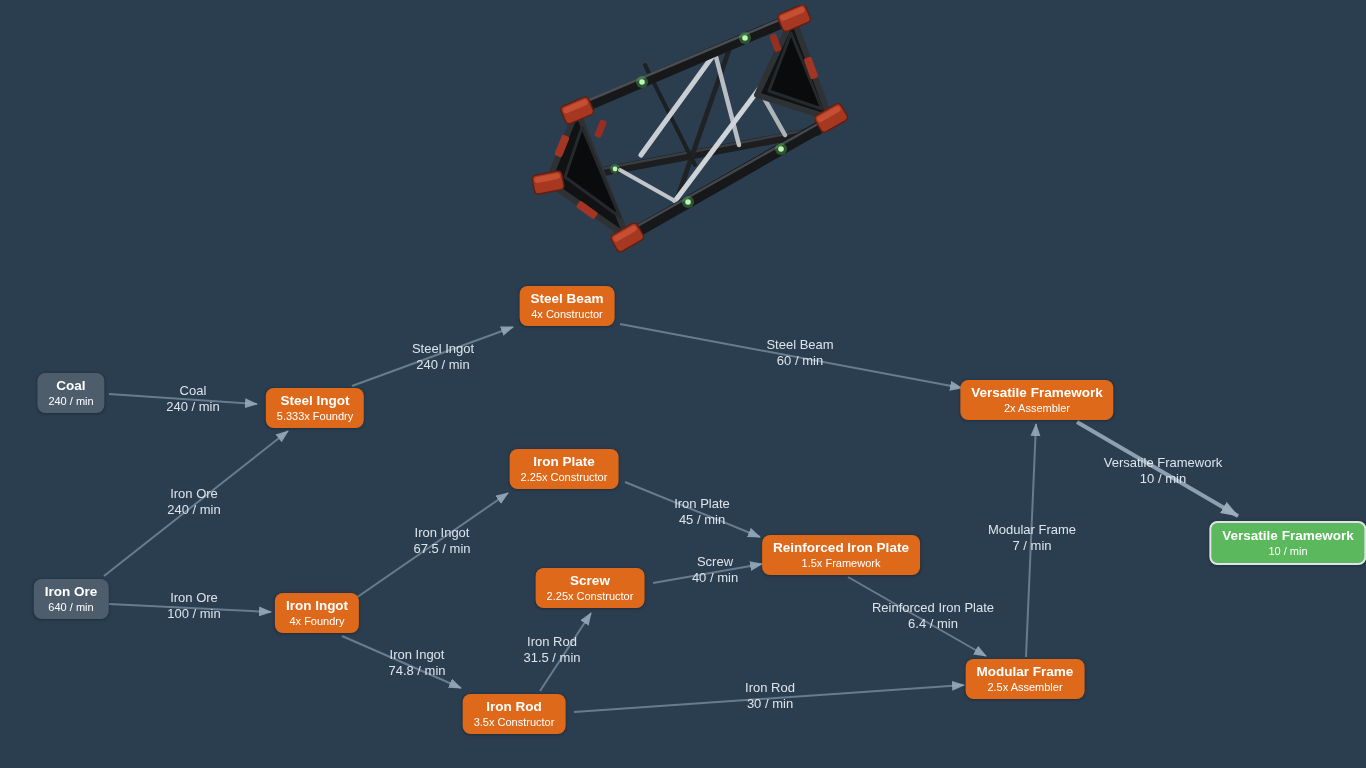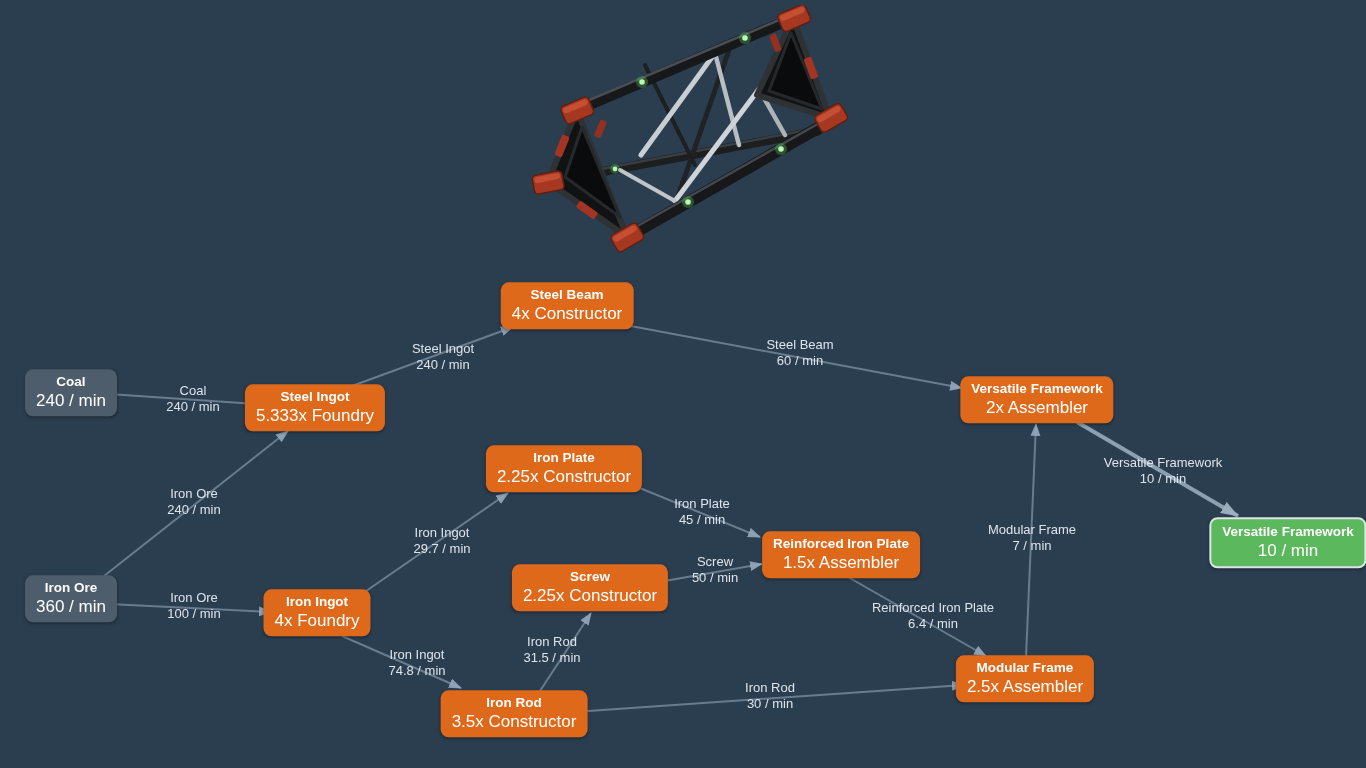"4x Constructor" .node .subtitle { font-size: 17px -> 11px }
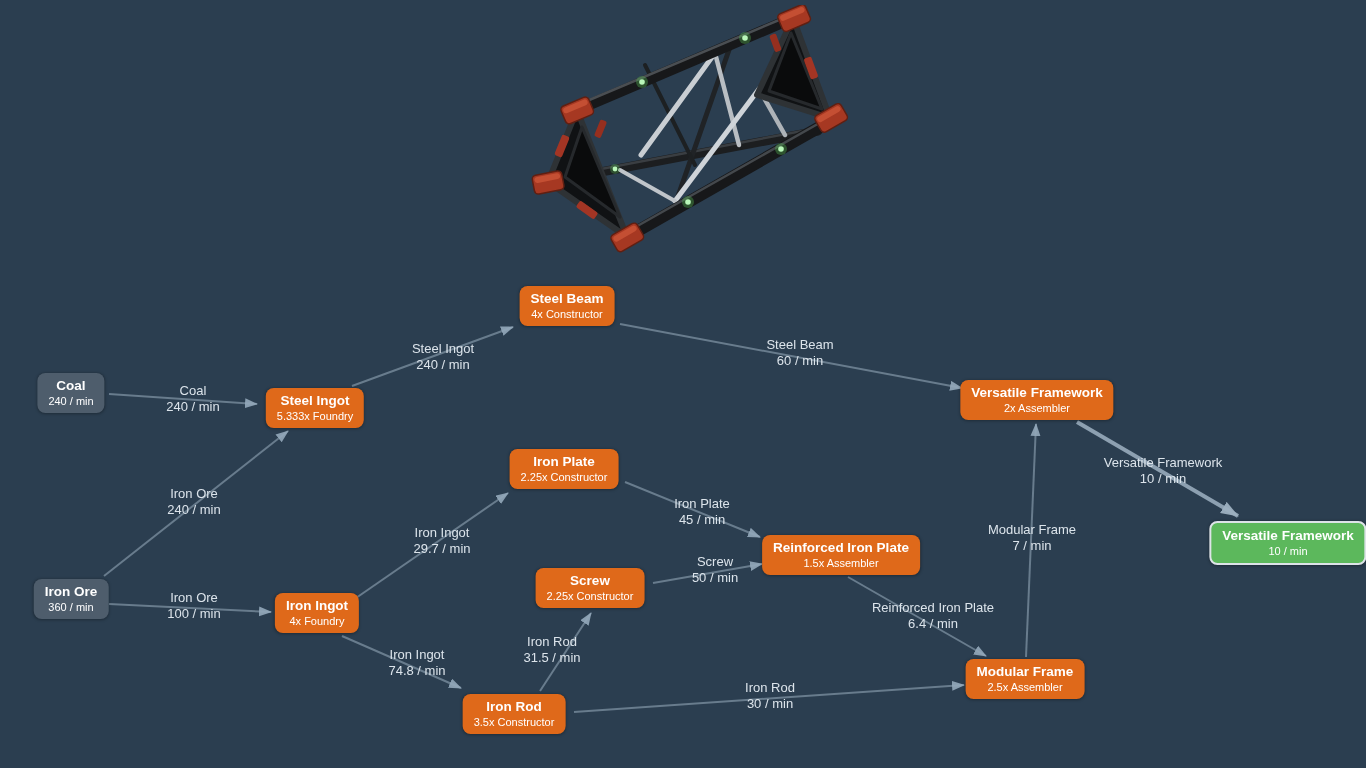"29.7 / min" div { text: 29.7 -> 67.5 }
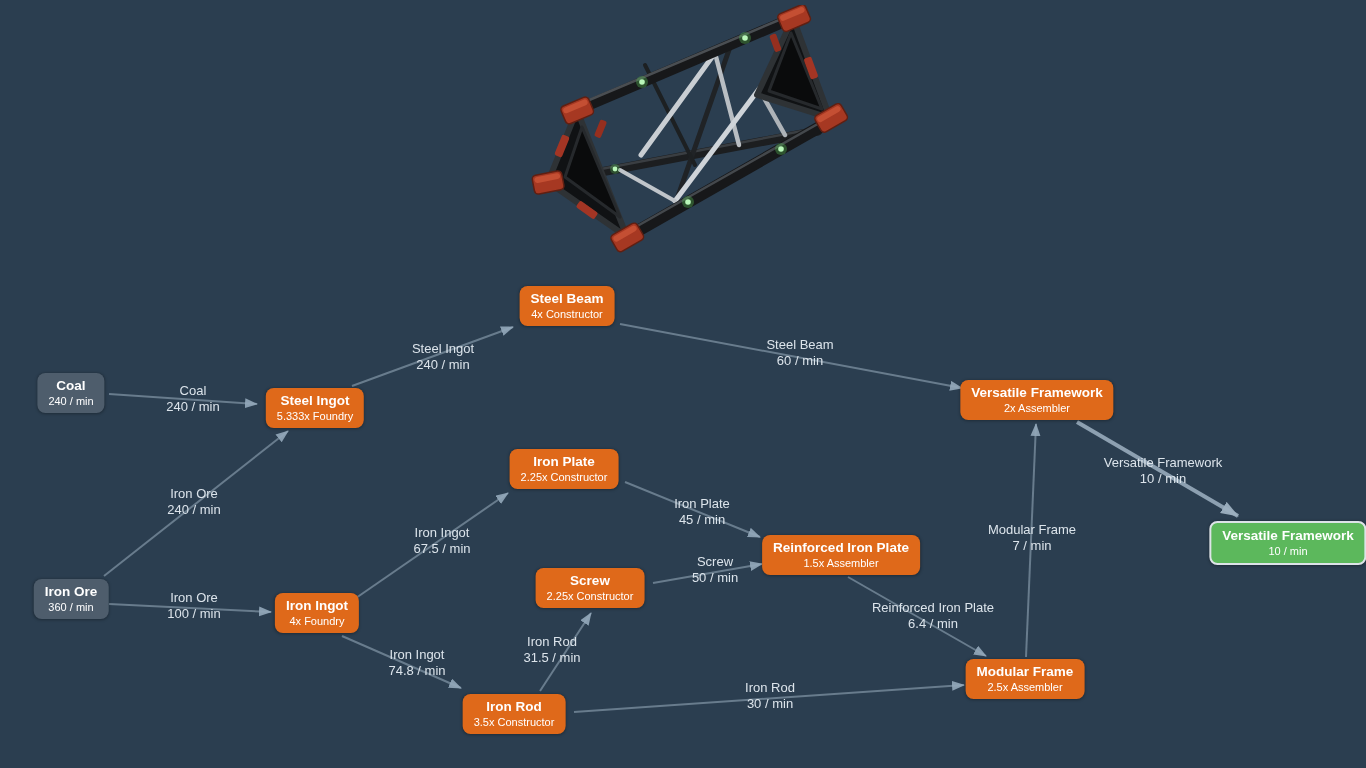"1.5x Assembler" div.subtitle { text: Assembler -> Framework }
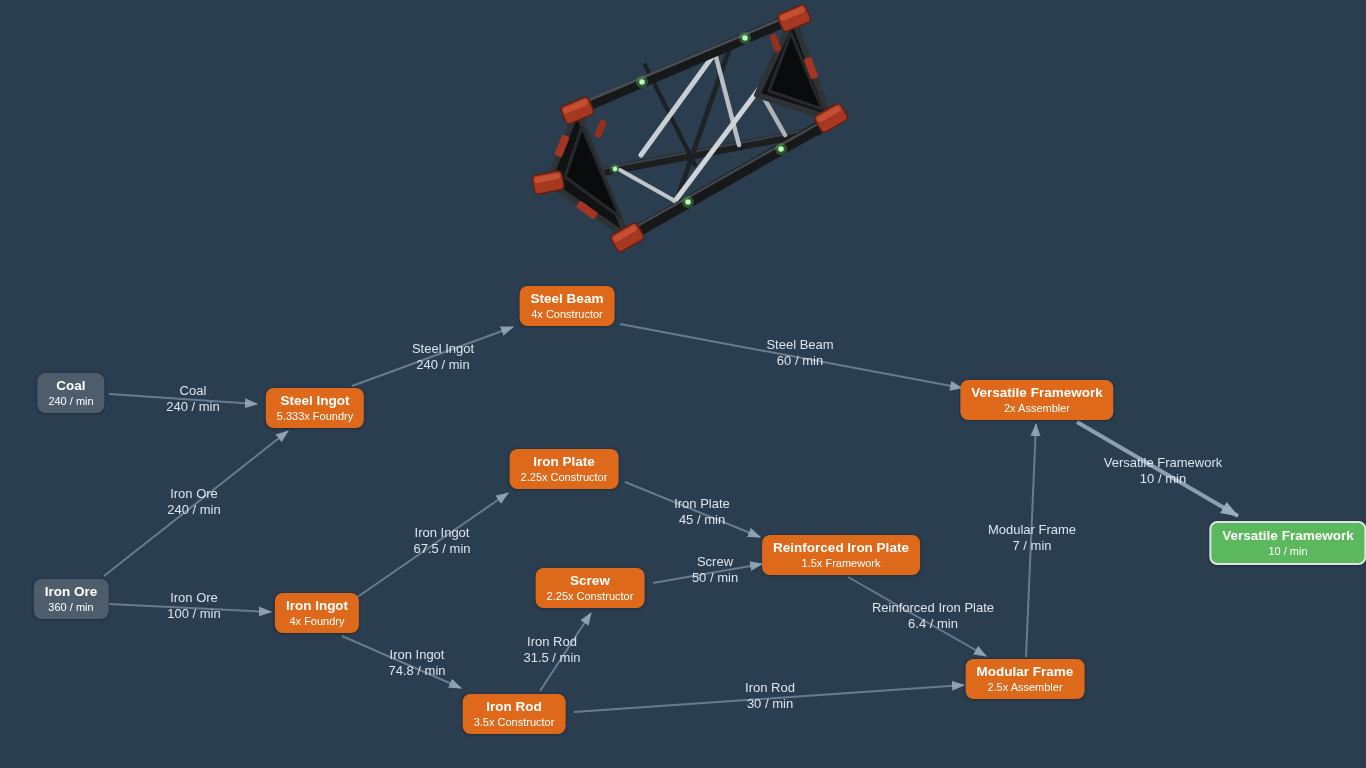"50 / min" div { text: 50 -> 40 }
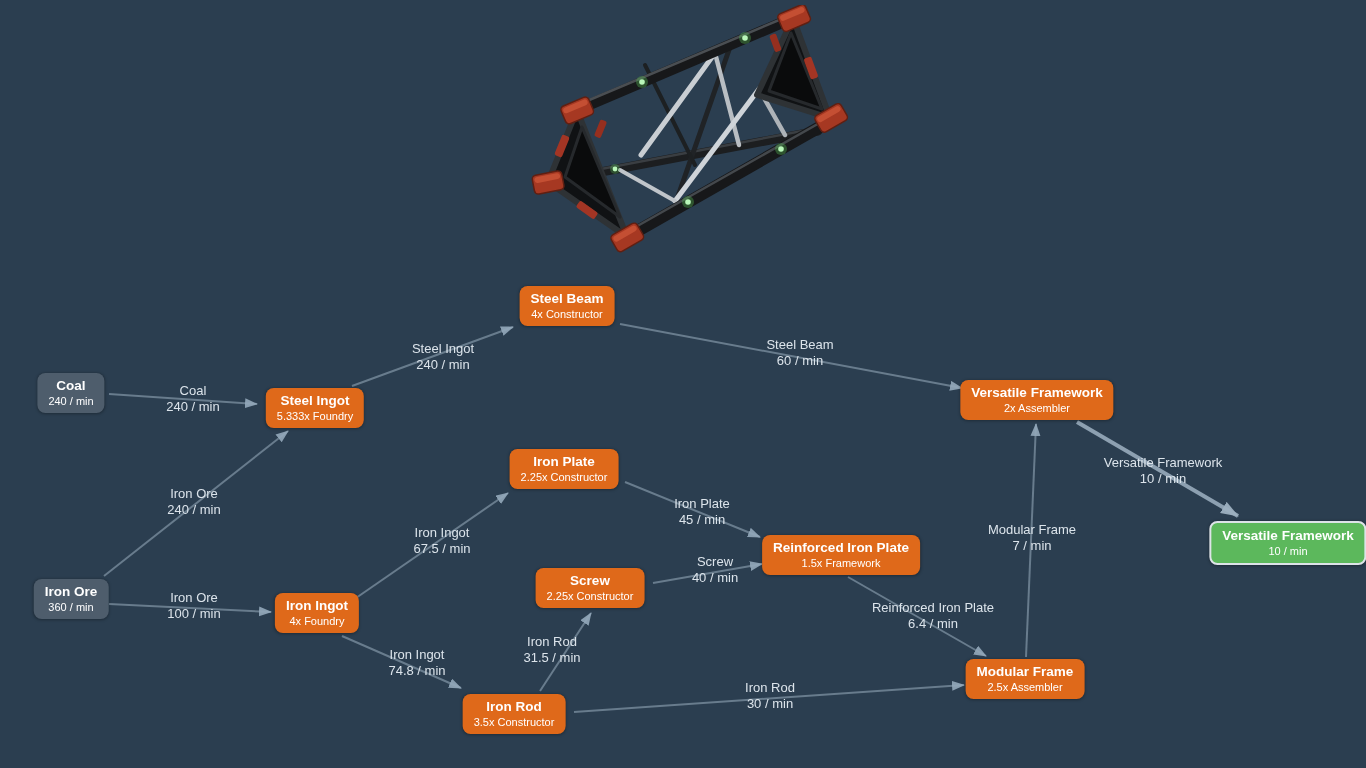"360 / min" div.subtitle { text: 360 -> 640 }
